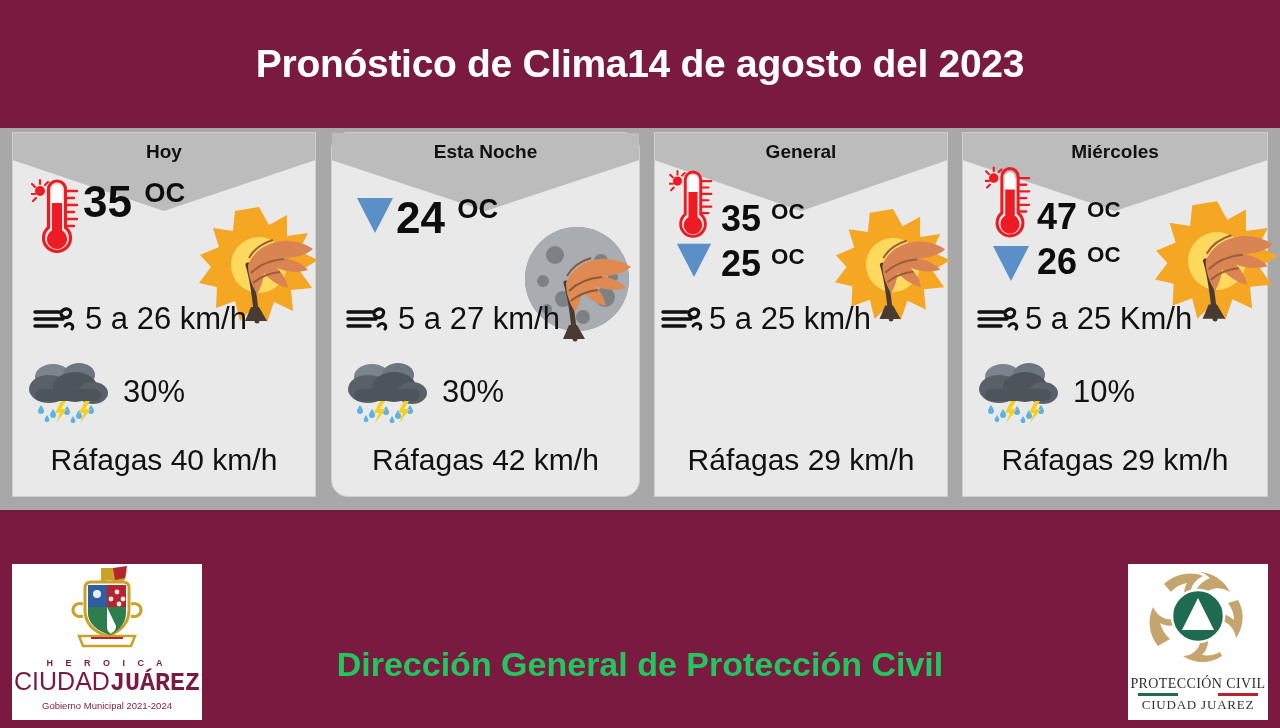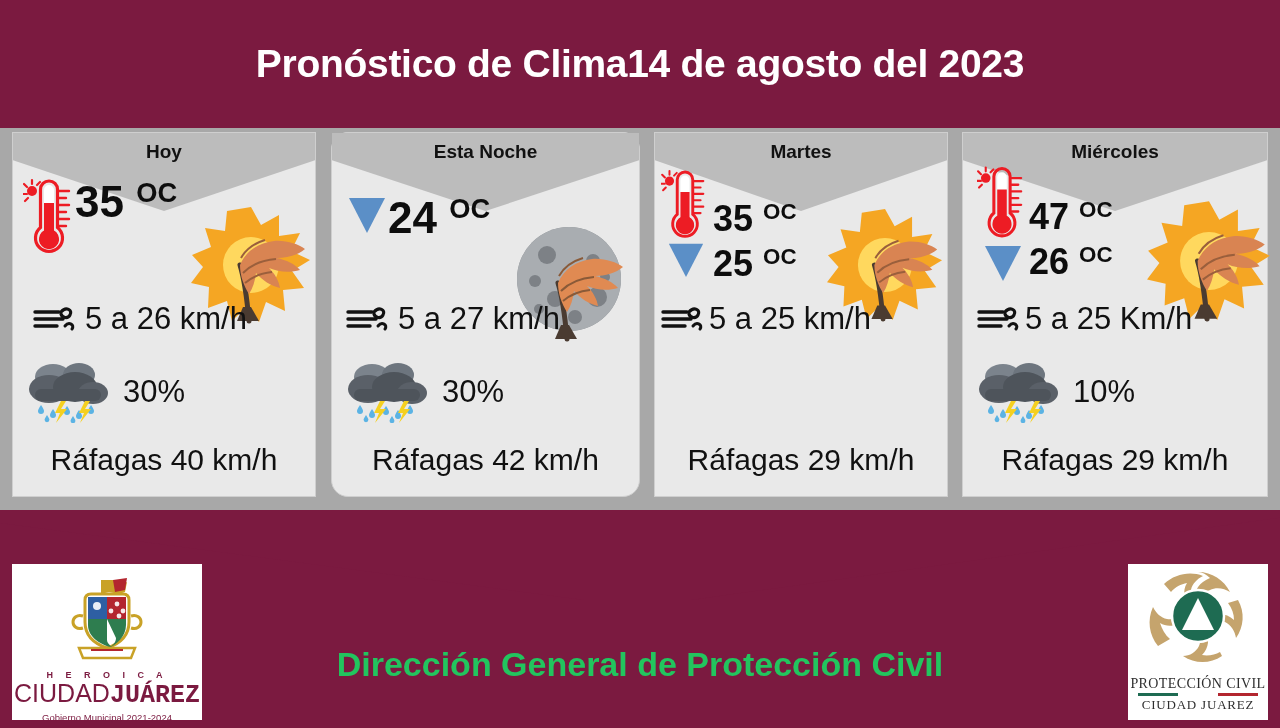"Martes" div.day-label { text: Martes -> General }
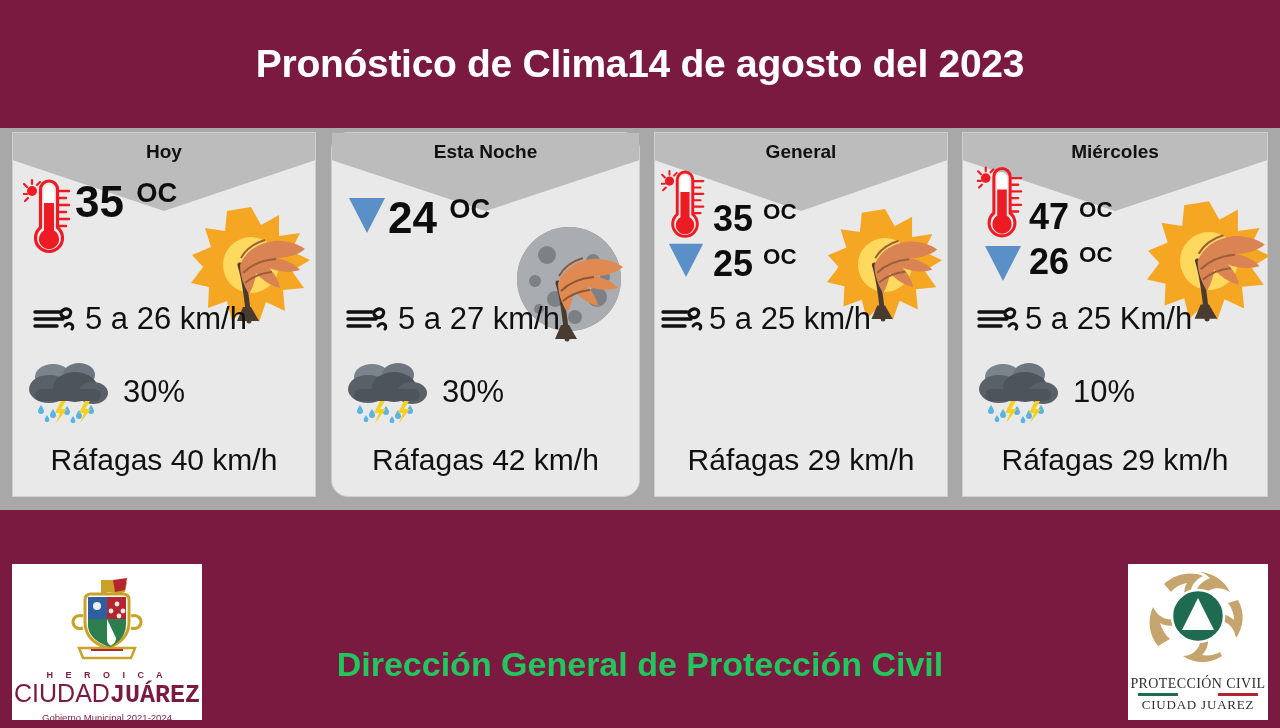"35 OC" .row-temp { left: 0 -> 8px }
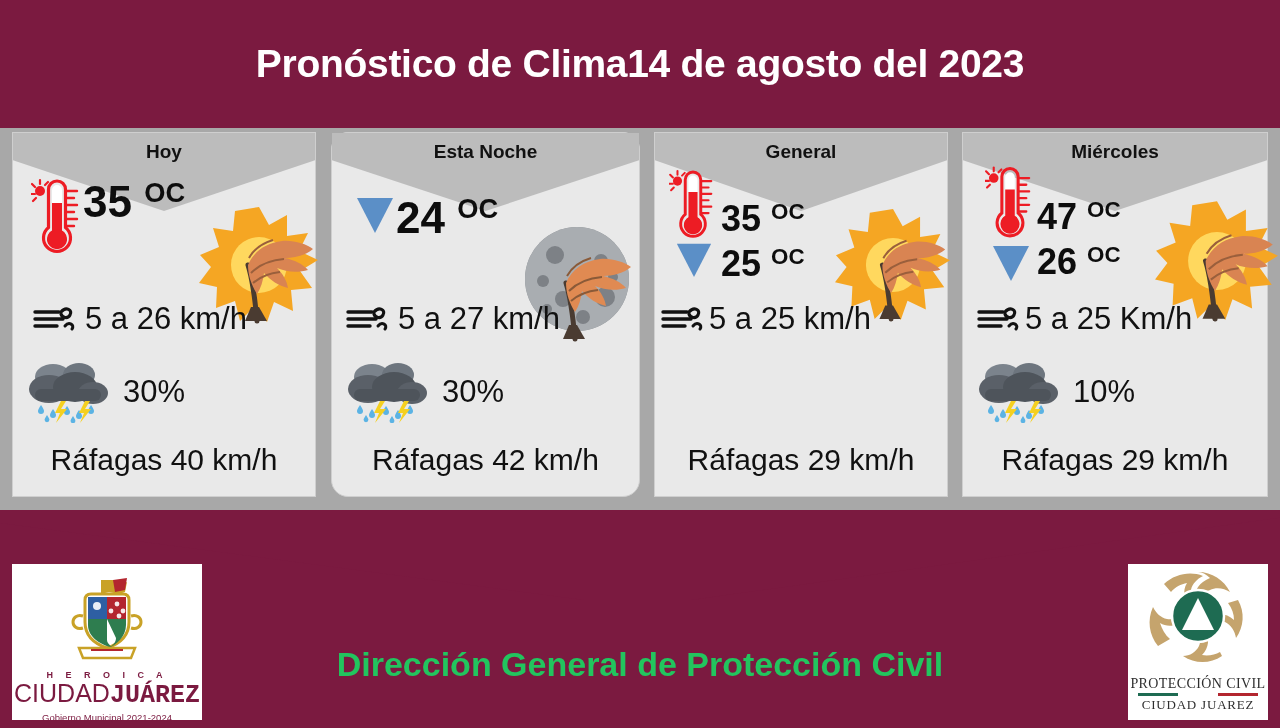"H E R O I" #logo-left { padding-top: 12px -> 0 }
